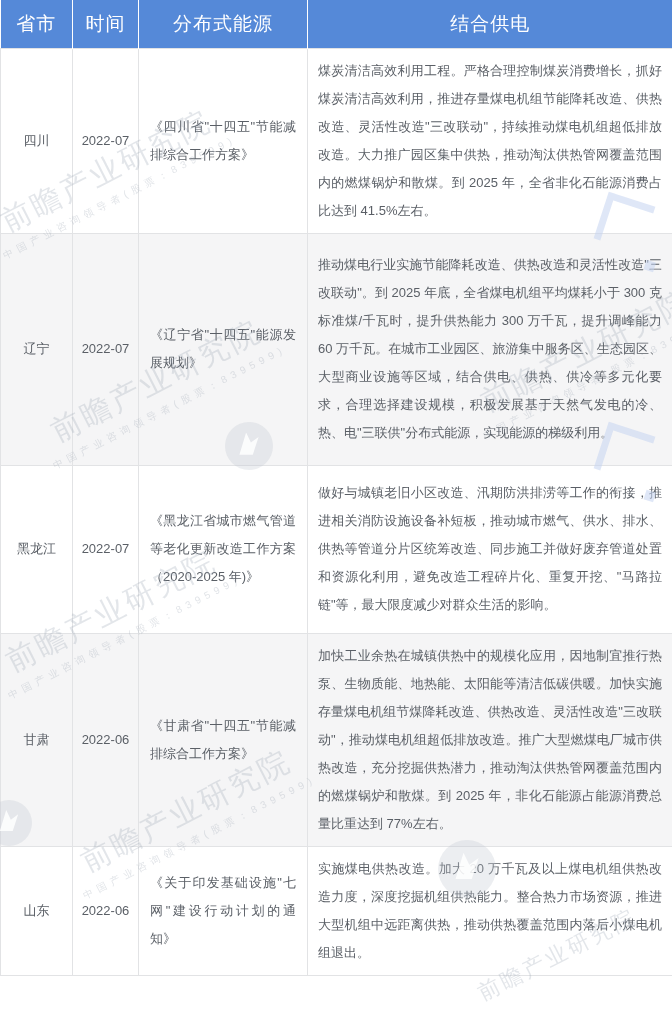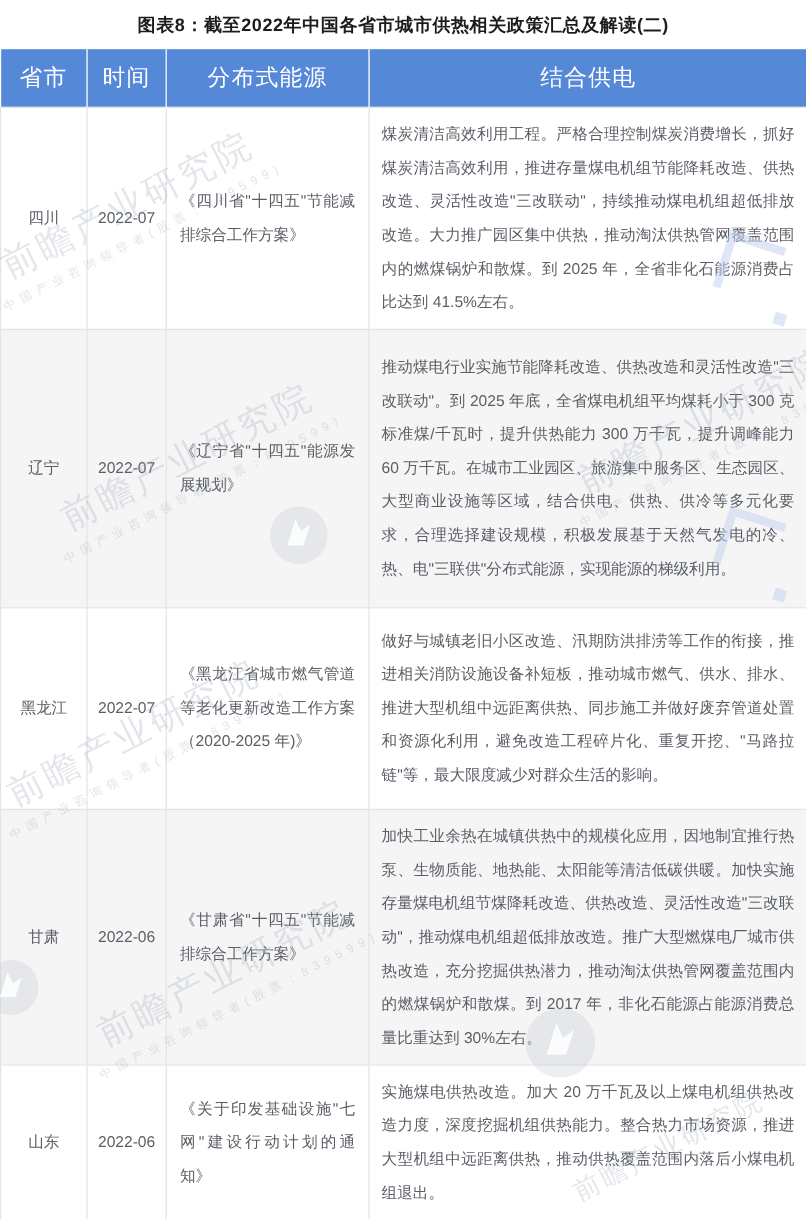"图表8：截至2022年中国各省市城市供热相关政策汇总及解读(二)" div.title { html: <div>图表8：截至2022年中国各省市城市供热相关政策汇总及解读(二)</div> -> none }
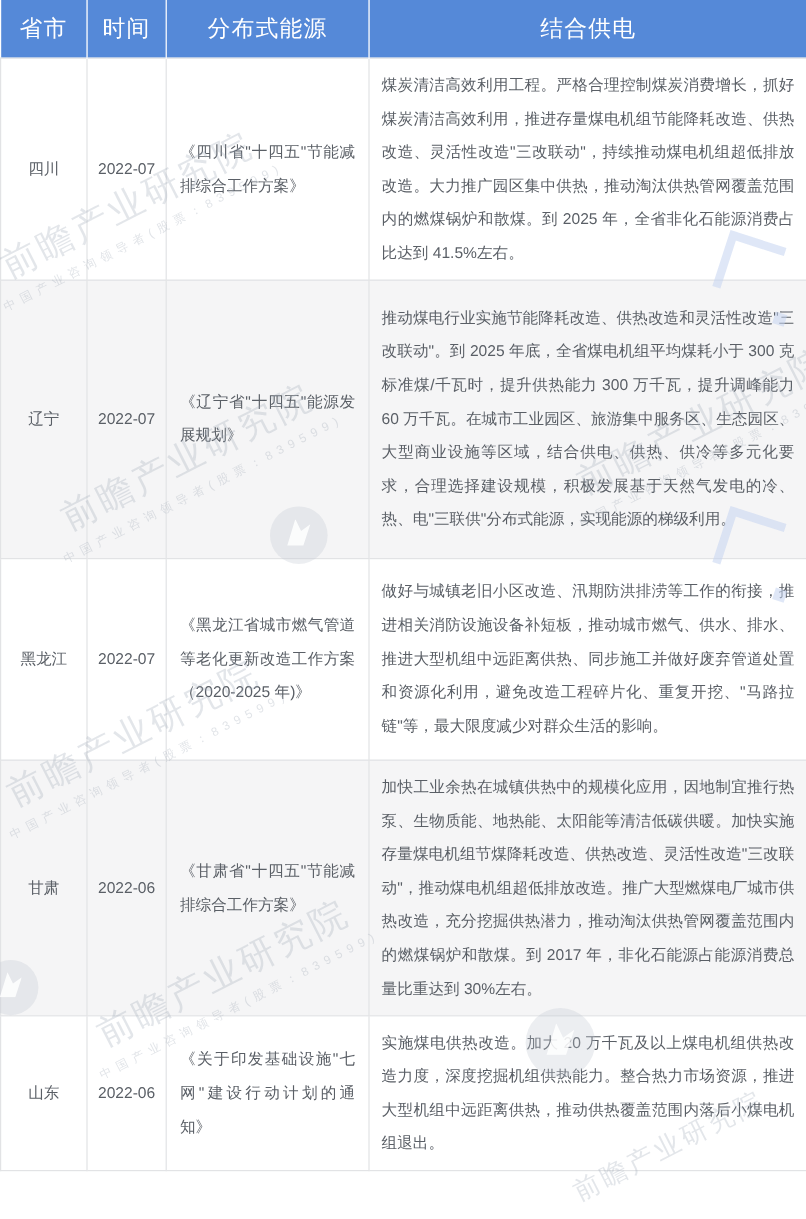"做好与城镇老旧小区改造、汛期防洪排涝等工作的衔接，推进相关消防设施设备补短板，推" td.cell-content { text: 推进大型机组中远距离供热 -> 供热等管道分片区统筹改造 }
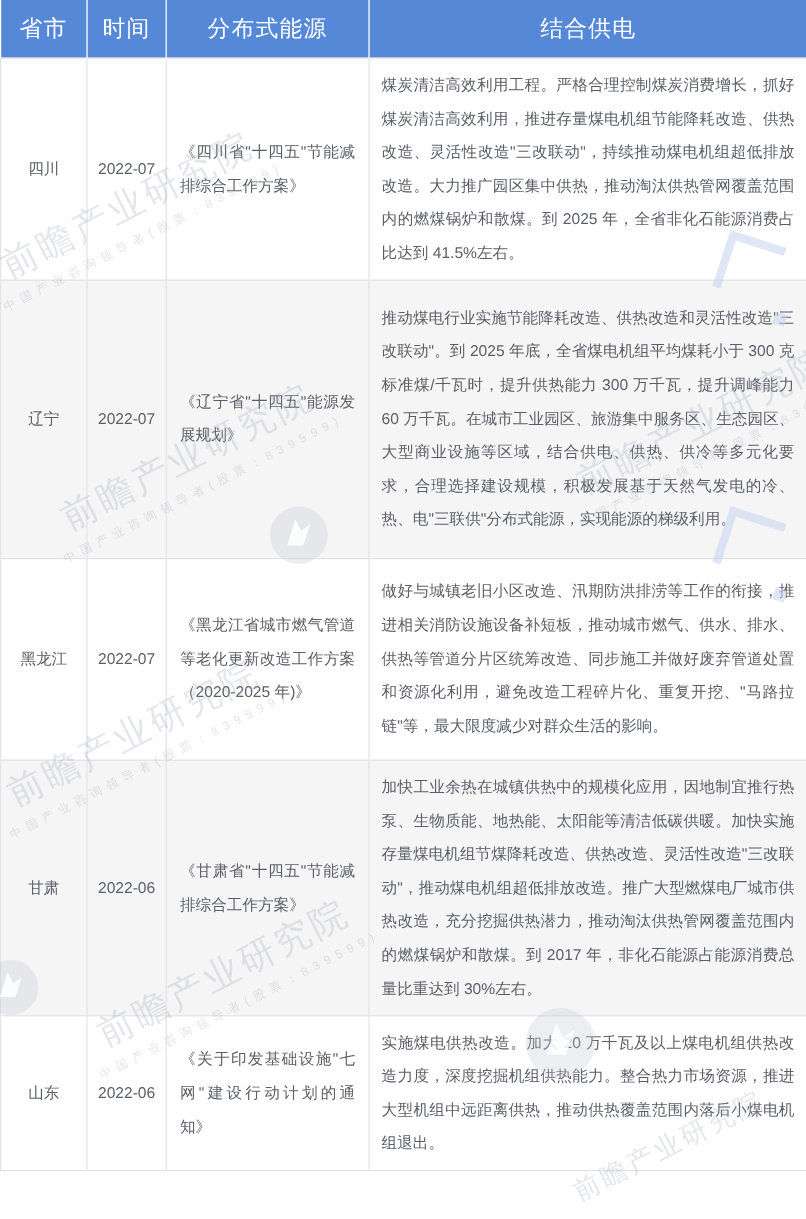"加快工业余热在城镇供热中的规模化应用，因地制宜推行热泵、生物质能、地热能、太阳能" td.cell-content { text: 2017 年，非化石能源占能源消费总量比重达到 30% -> 2025 年，非化石能源占能源消费总量比重达到 77% }
